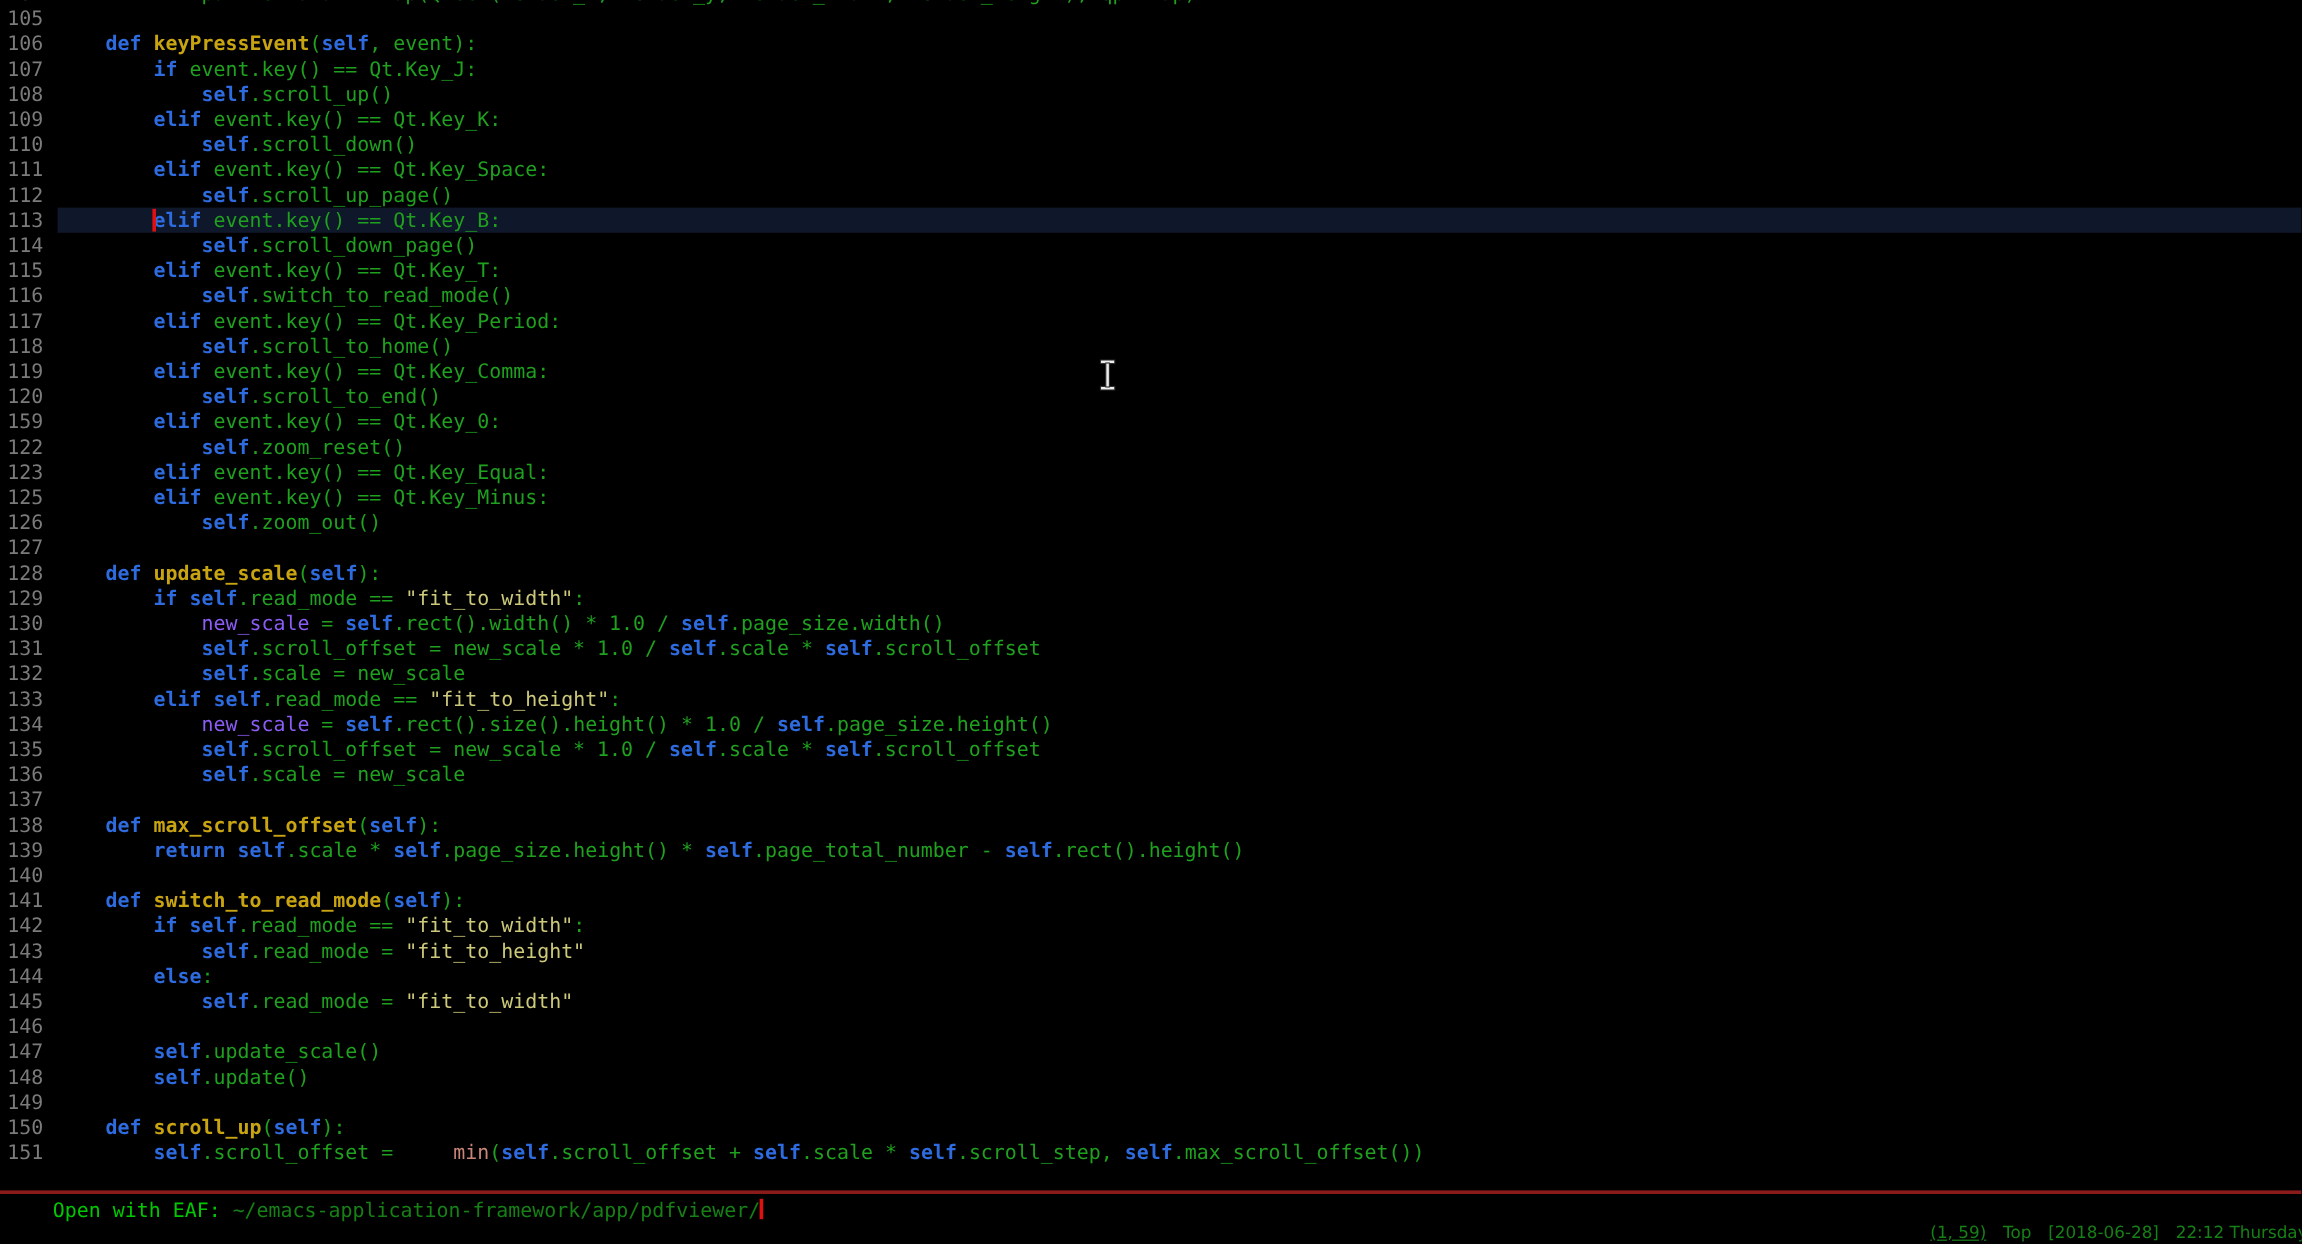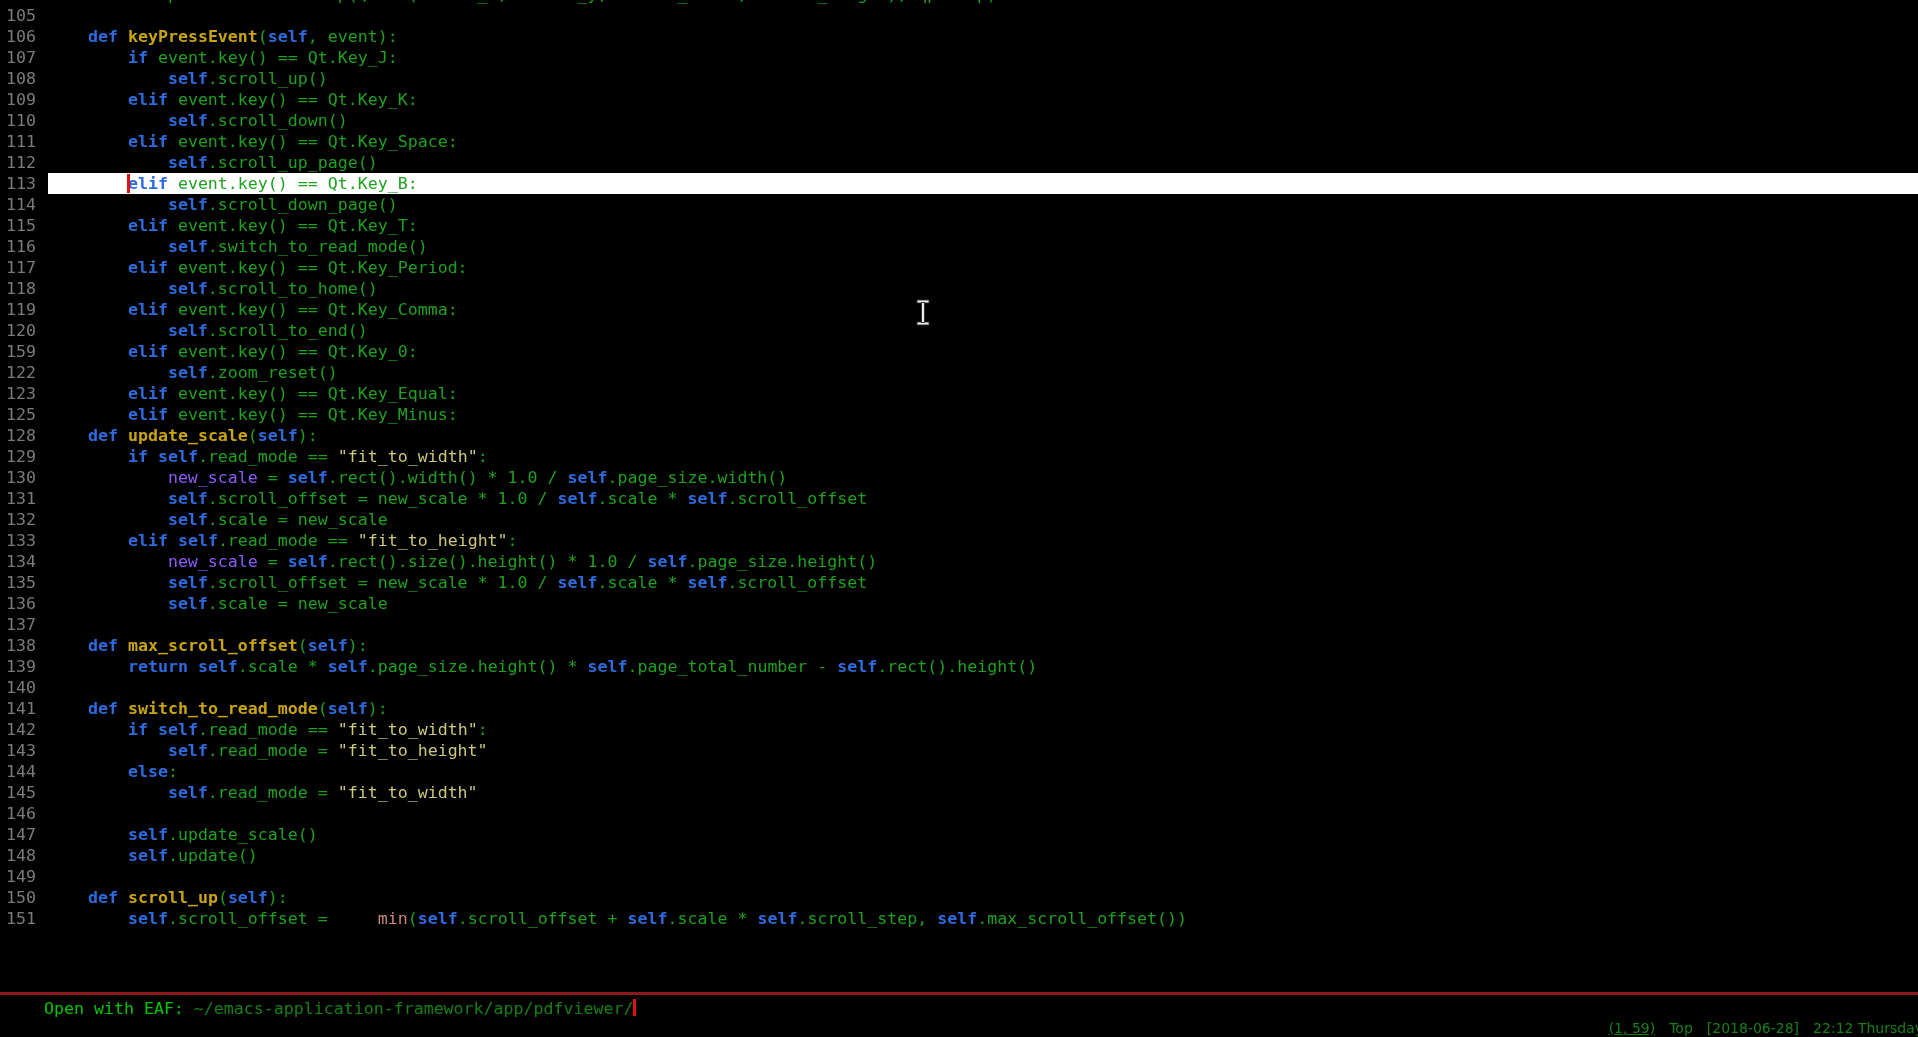"elif event.key() == Qt.Key_B:" .row.hl .code { background: #ffffff -> #0f172a }
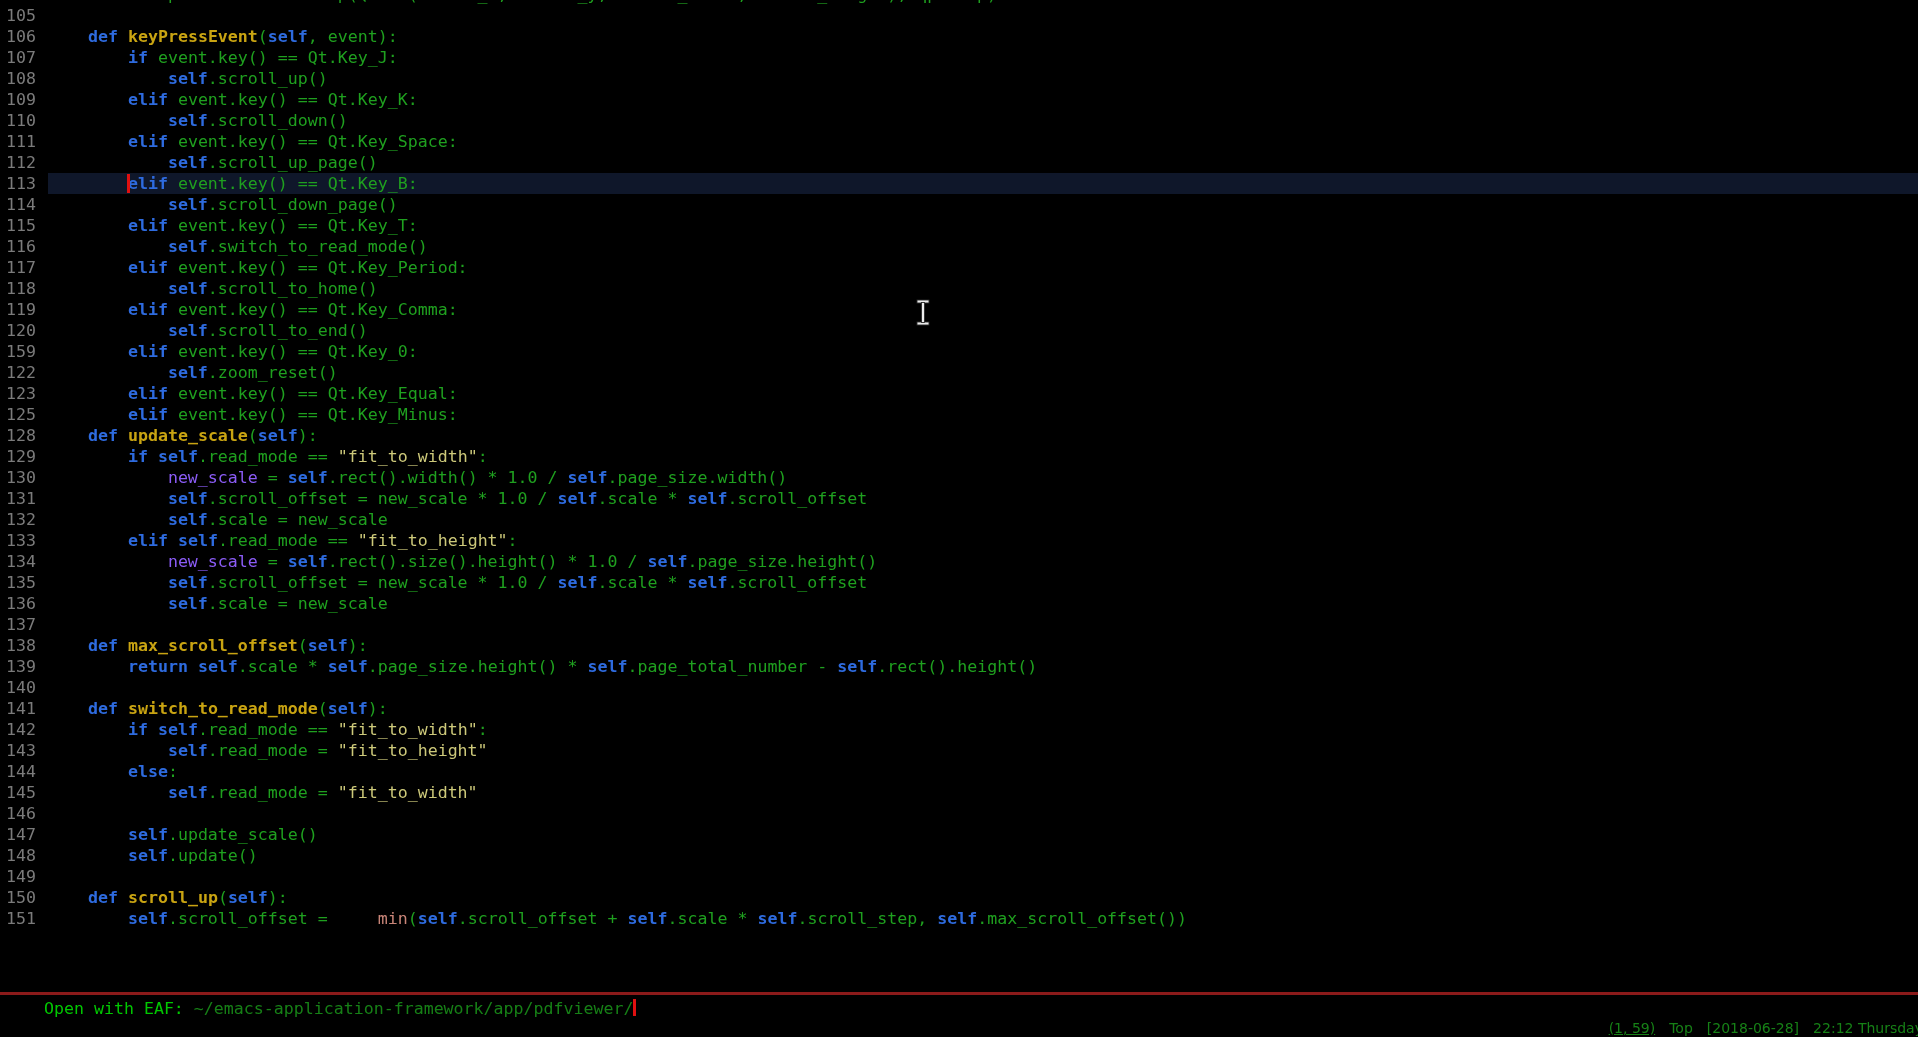"126" div.row { html: none -> <div><span>126</span><span><span> </span><span>self</span><span>.zoom_out()</span></span></div> }
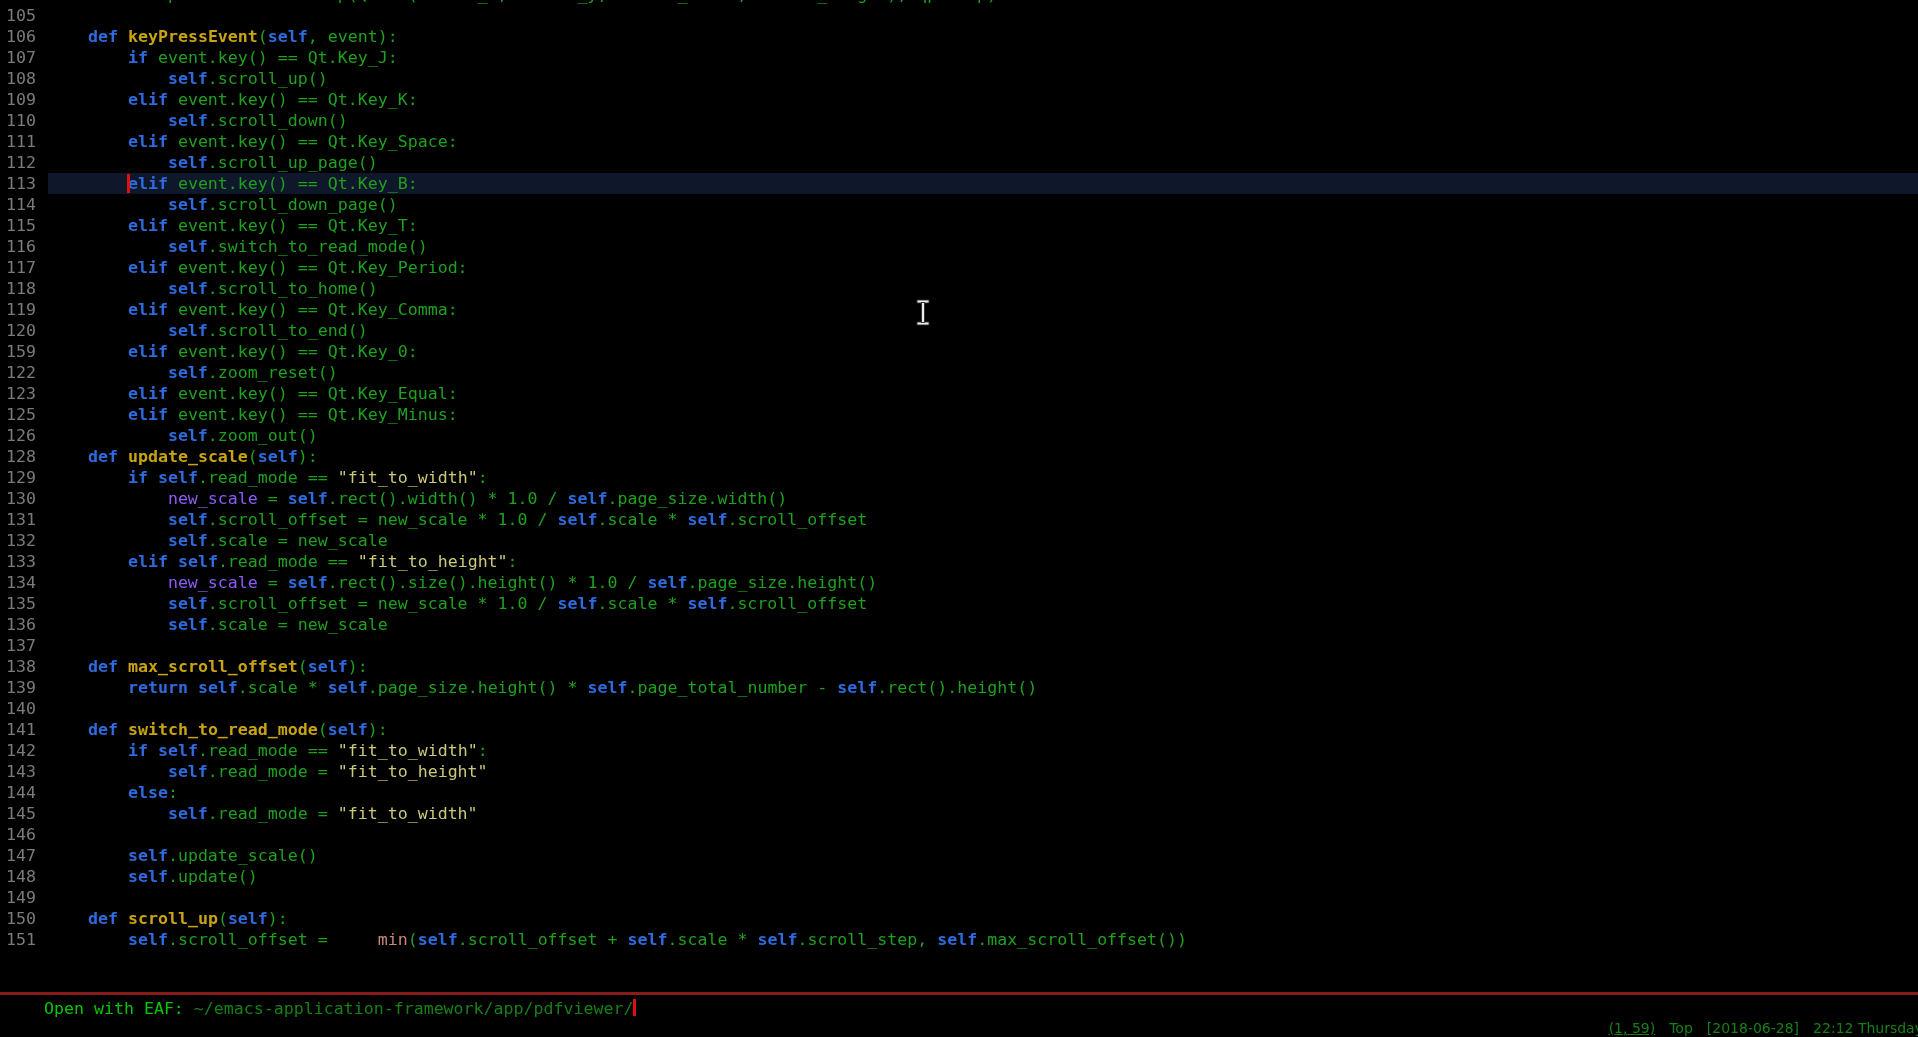"127" div.row { html: none -> <div><span>127</span><span></span></div> }
